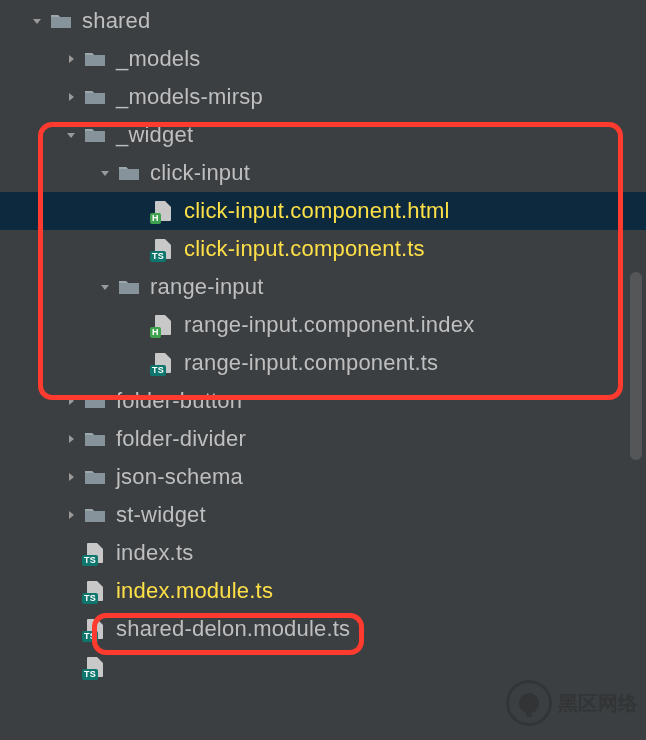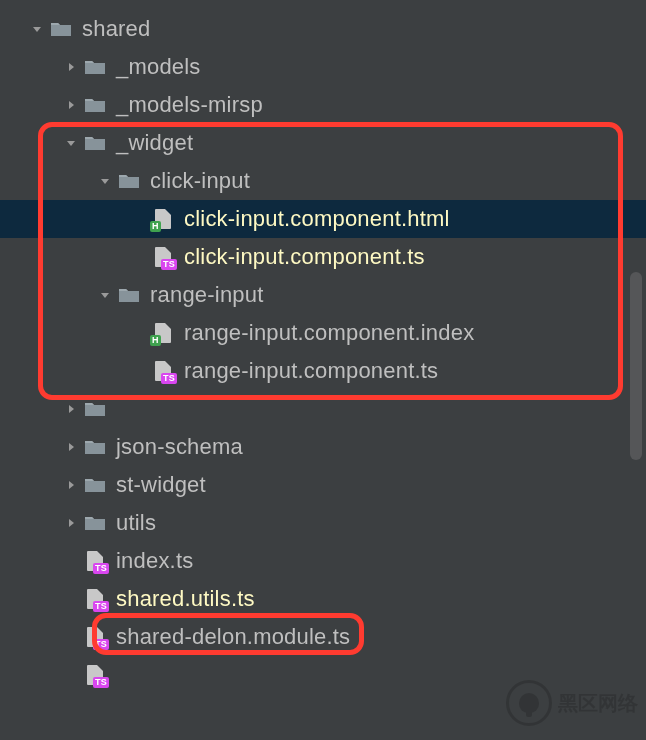"shared" .tree { padding-top: 10px -> 2px }
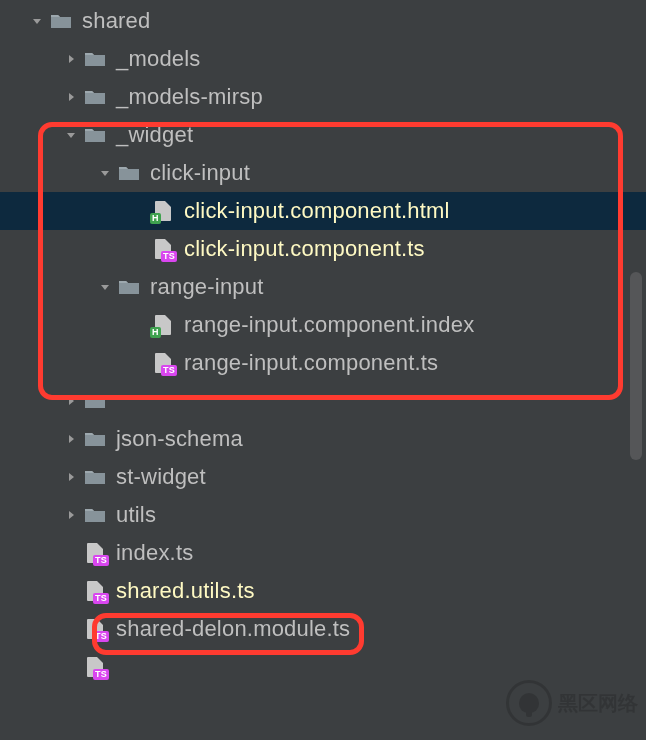"click-input.component.html" .label.accent { color: #fef9c3 -> #fde047 }
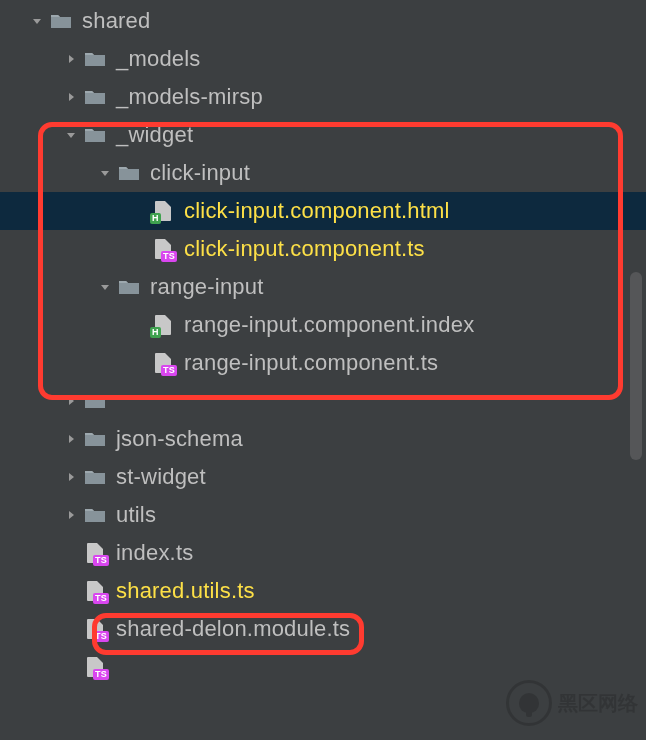"TS" .badge.ts { background: #d946ef -> #0f766e; margin-left: 11px -> none }
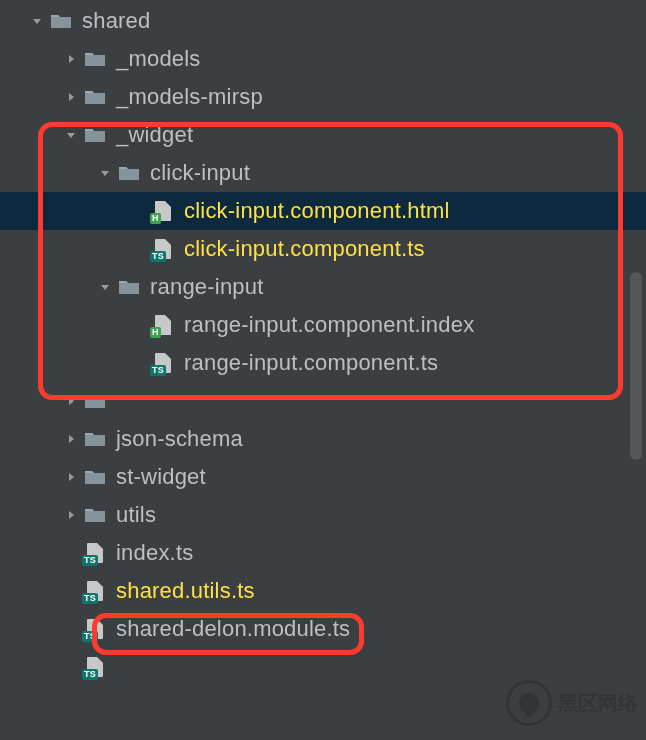"folder-button" span.label { html: none -> <span>folder-button</span> }
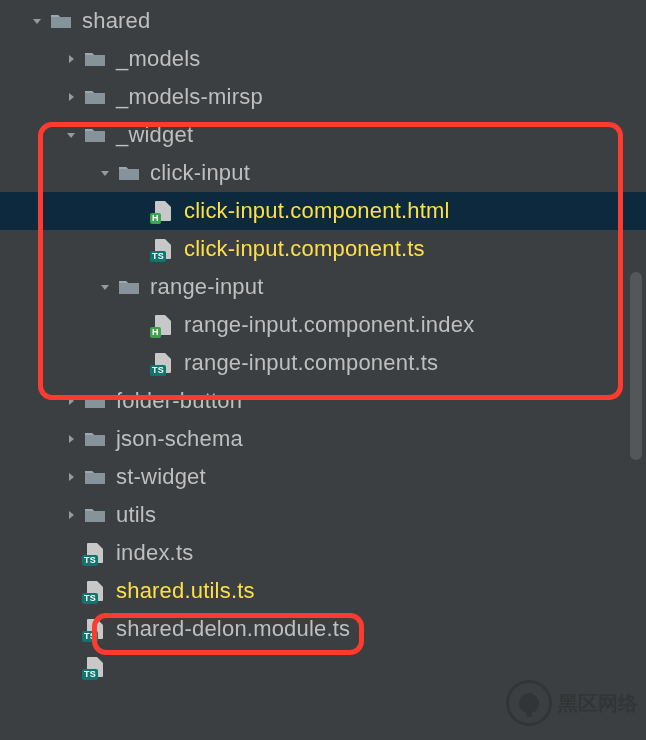"folder-divider" div.row { html: none -> <div> <span></span> <span> <svg> <path></path> </svg> </span> <span> <svg> <path></path> <path></path> </svg> </span> <span>folder-divider</span> </div> }
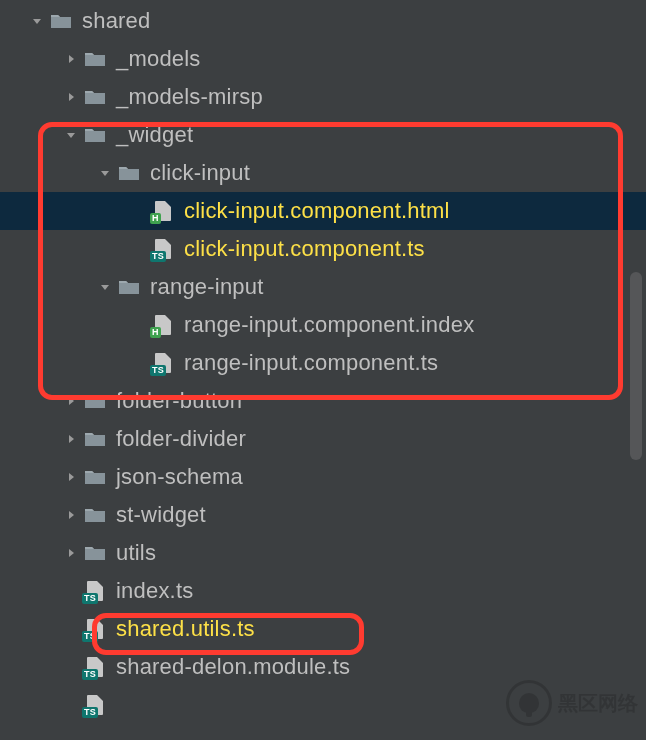"utils" div.row { html: <div> <span></span> <span> <svg> <path></path> </svg> </span> <span> <svg> <path></path> <path></path> </svg> </span> <span>utils</span> </div> -> none }
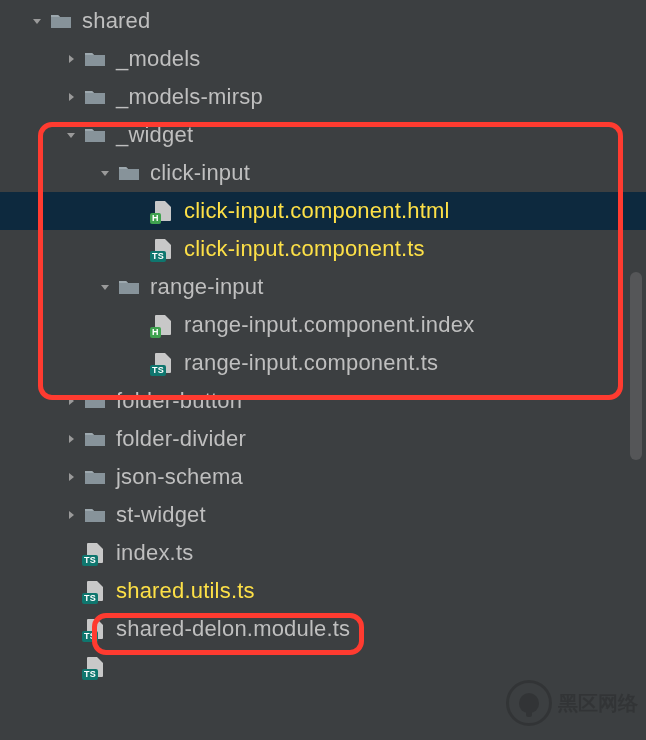"shared.utils.ts" span.label { text: shared.utils.ts -> index.module.ts }
